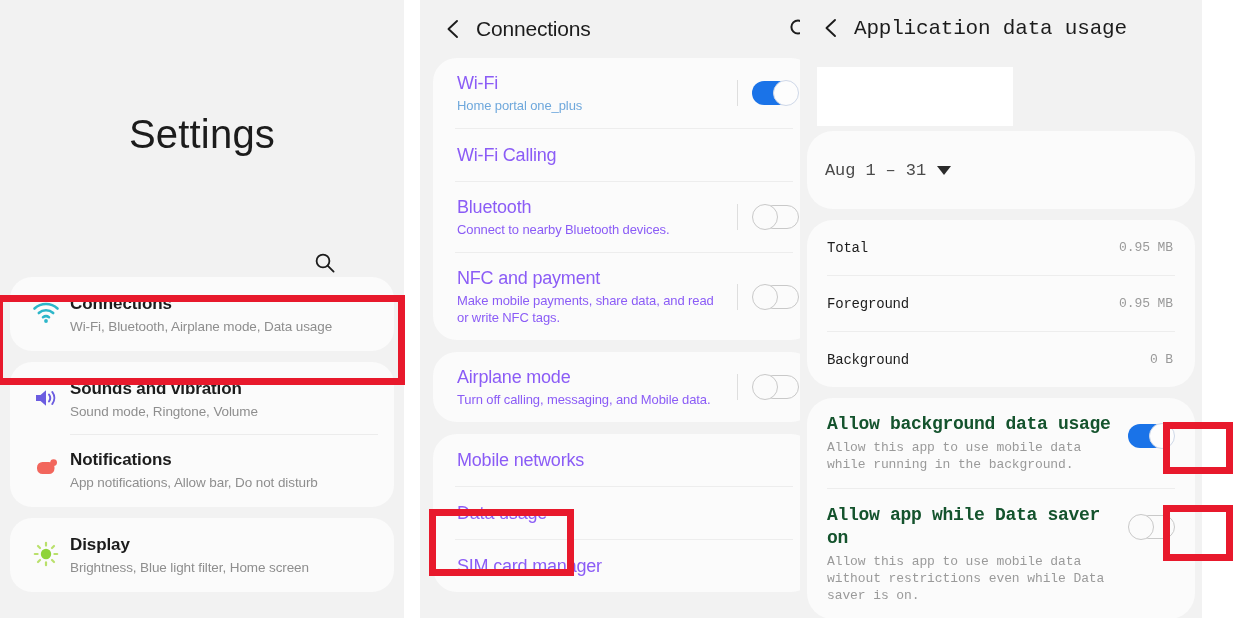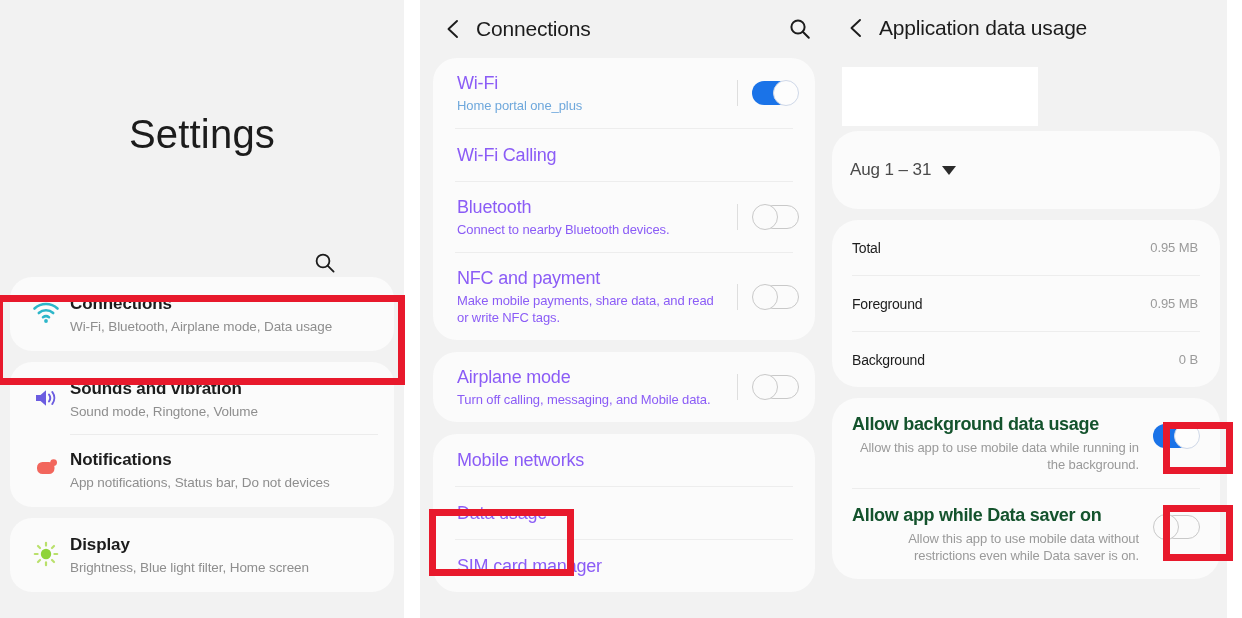"Application data usage" #panel-appdata { font-family: none -> Liberation Mono, monospace; left: 825px -> 800px }
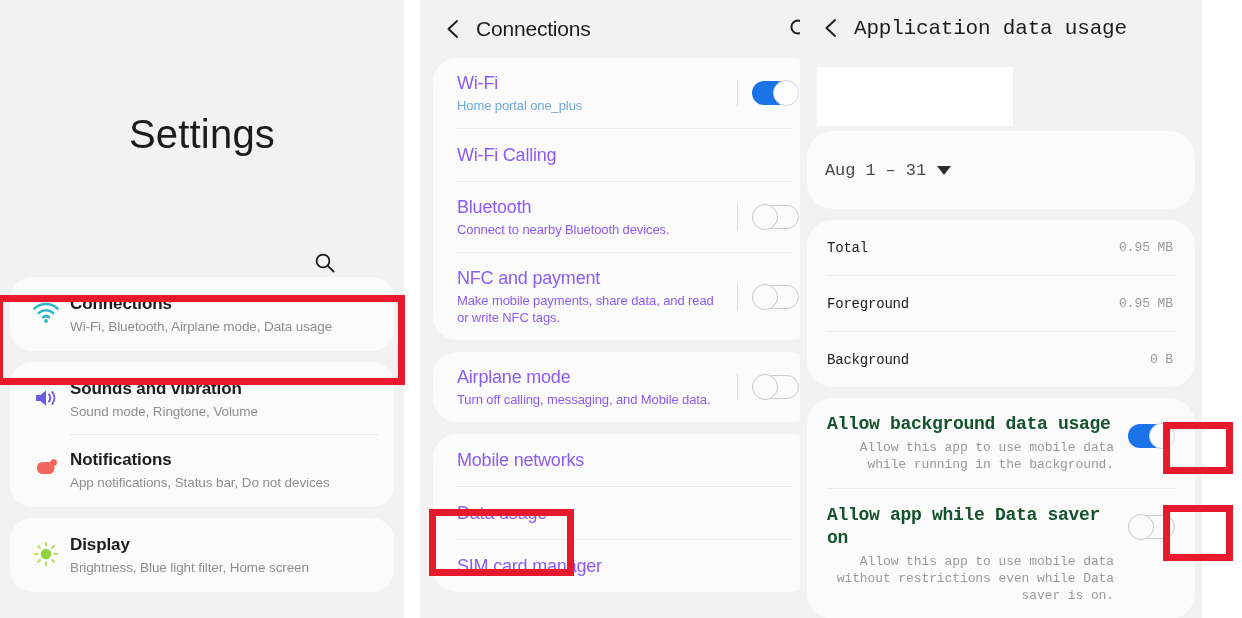"Allow this app to use" .ad-set-sub { text-align: right -> none }
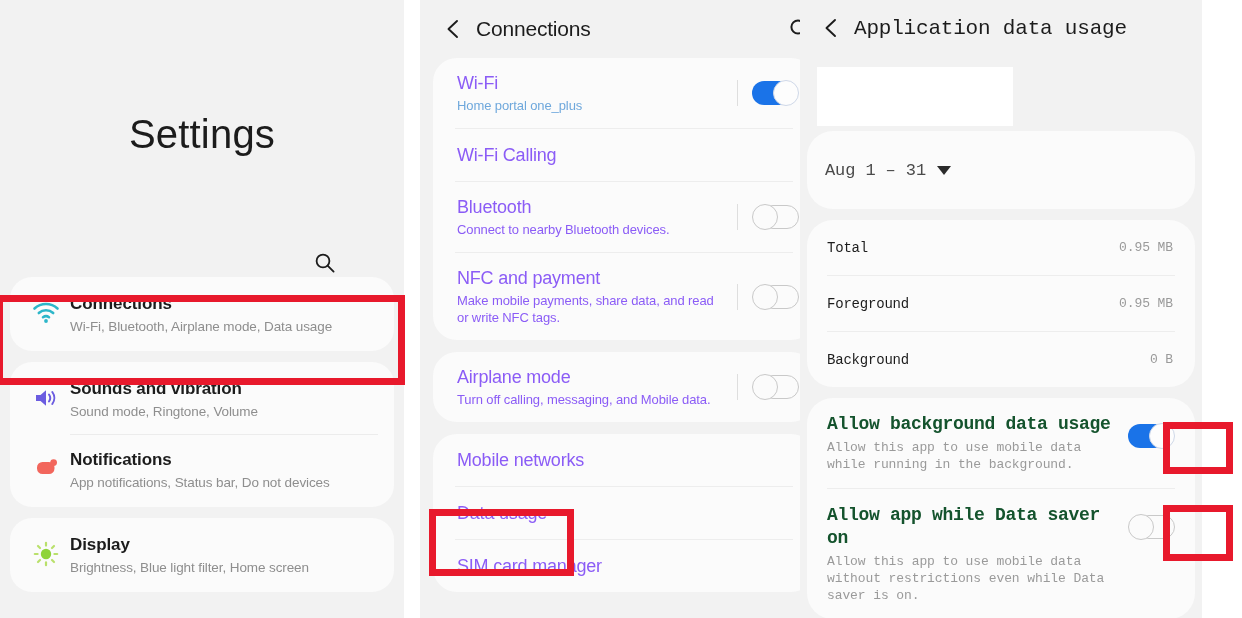"App notifications, Status bar, Do" div.sv-sub { text: Status bar, Do not devices -> Allow bar, Do not disturb }
